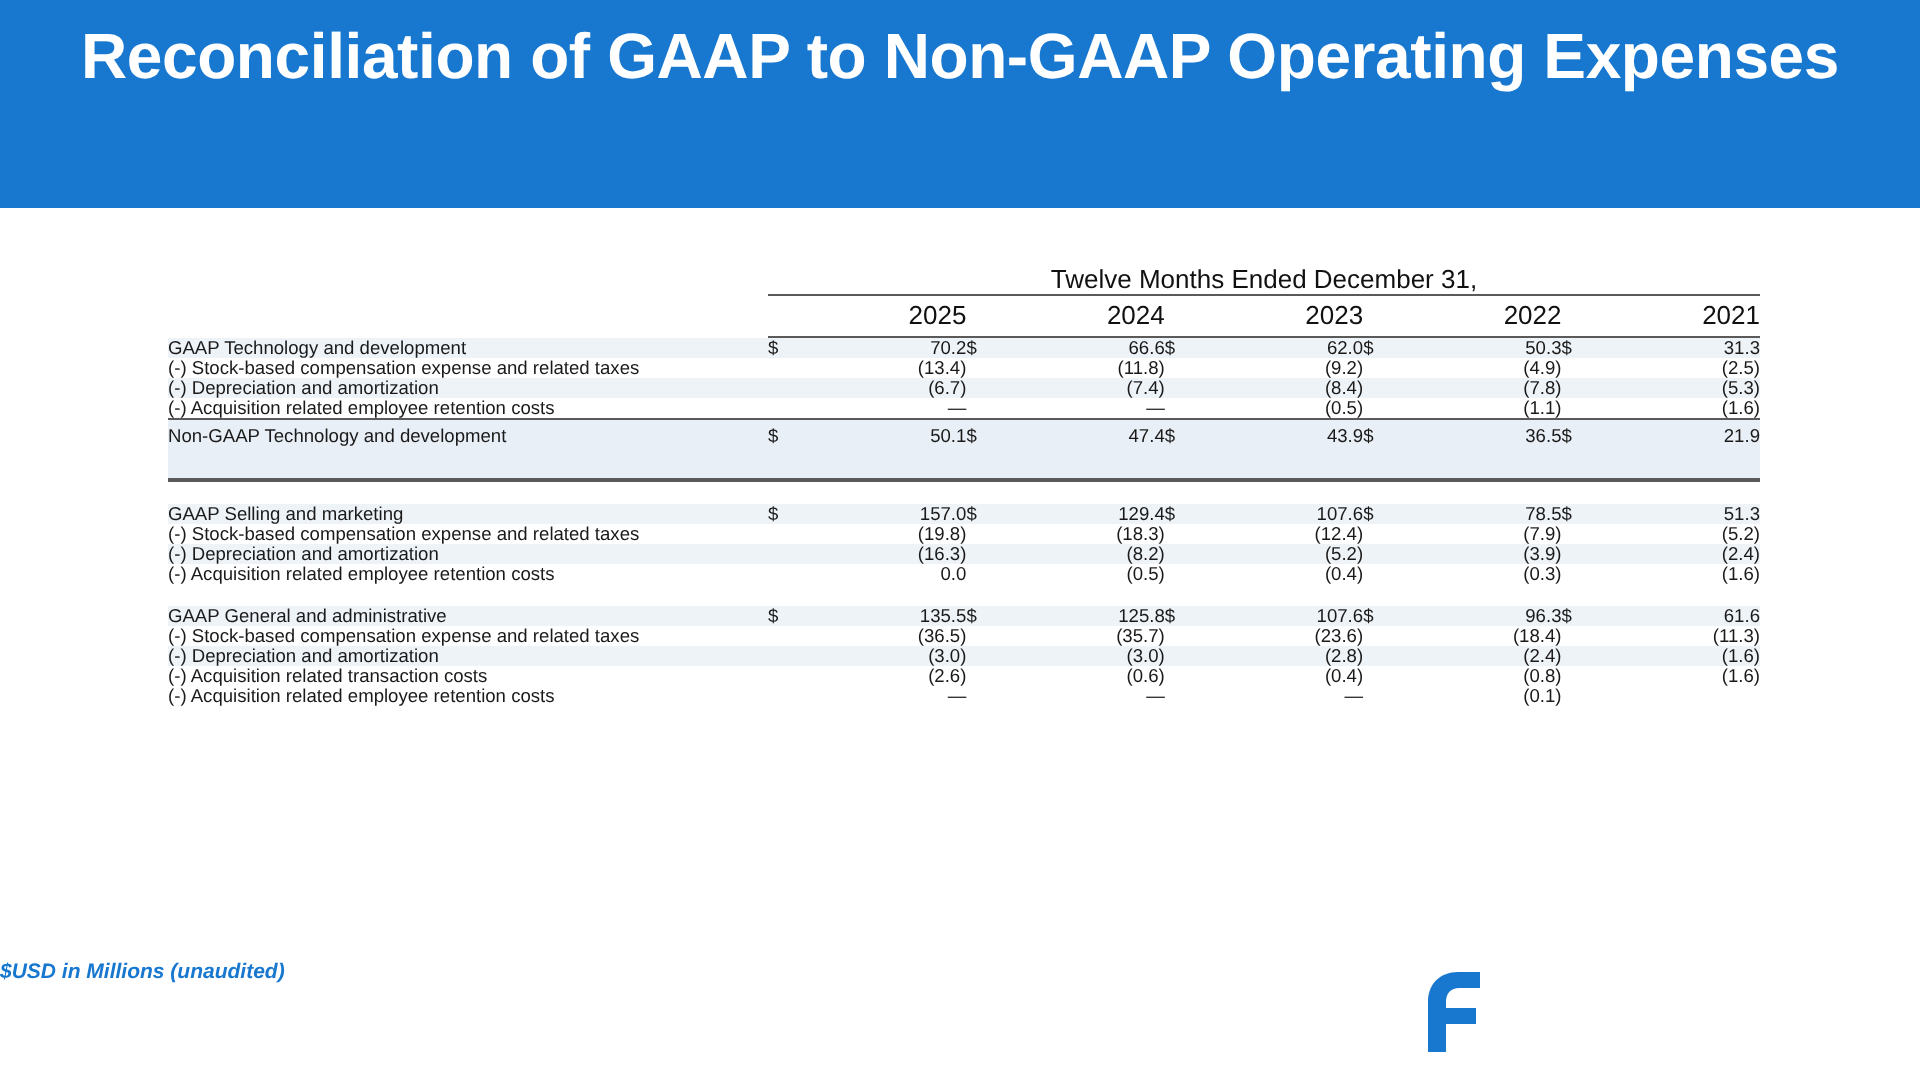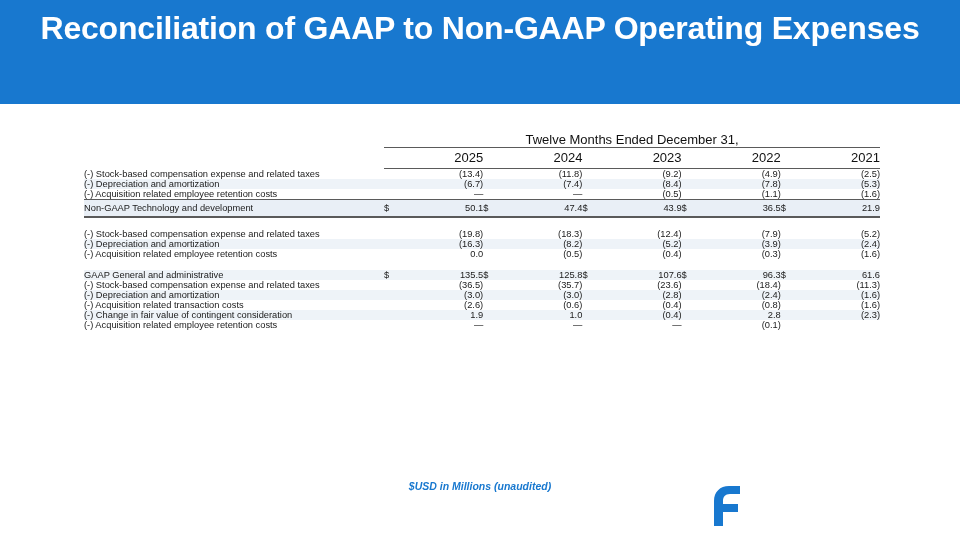"GAAP Technology and development" tr.shade { html: none -> <tr> <td>GAAP Technology and development</td> <td>$</td> <td>70.2</td> <td>$</td> <td>66.6</td> <td>$</td> <td>62.0</td> <td>$</td> <td>50.3</td> <td>$</td> <td>31.3</td> </tr> }
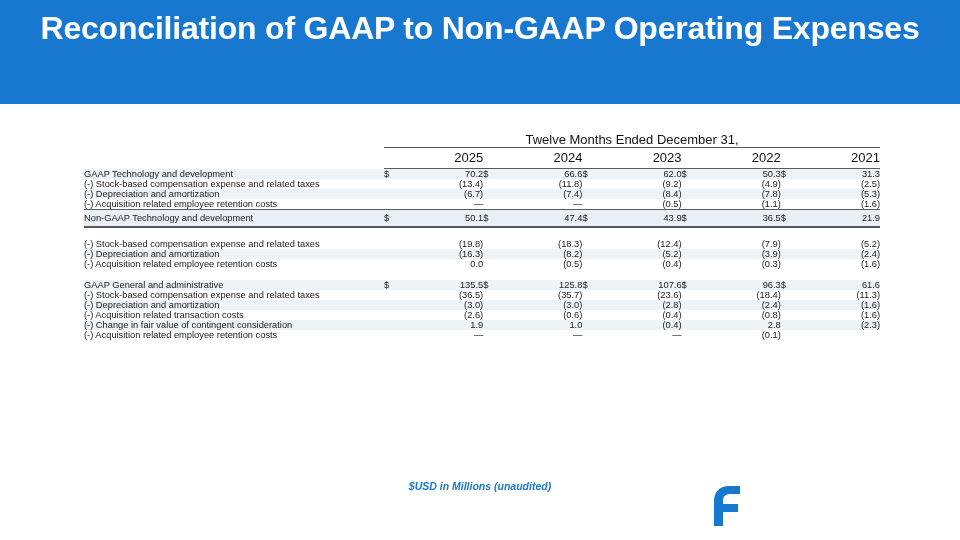"Non-GAAP Technology and development" tr.total td { padding-bottom: 3px -> 16px }
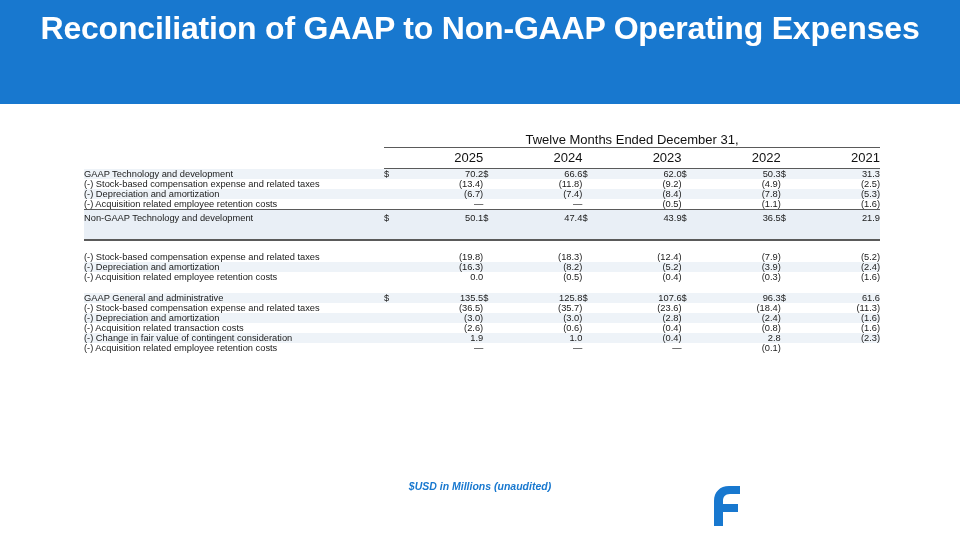"GAAP Selling and marketing" tr.shade { html: none -> <tr> <td>GAAP Selling and marketing</td> <td>$</td> <td>157.0</td> <td>$</td> <td>129.4</td> <td>$</td> <td>107.6</td> <td>$</td> <td>78.5</td> <td>$</td> <td>51.3</td> </tr> }
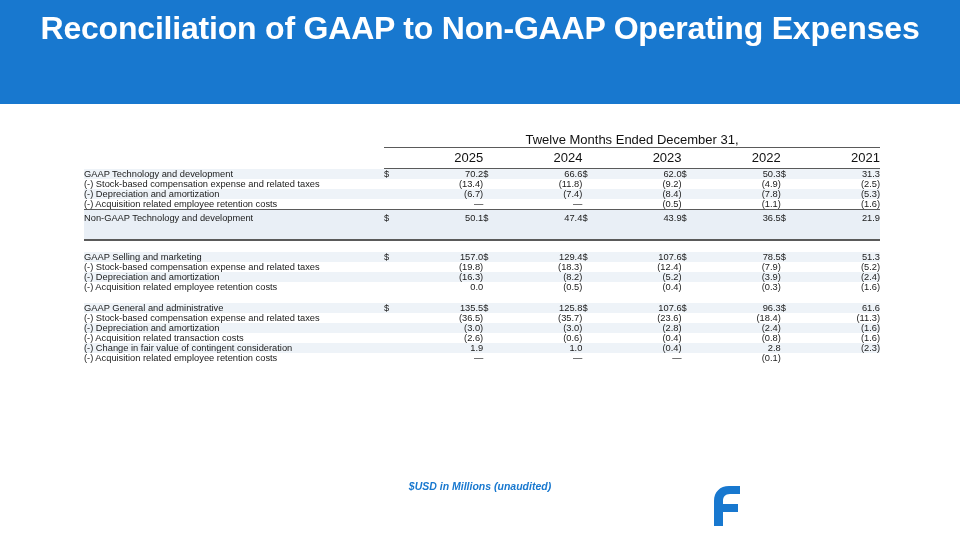"(-) Change in fair value" tr.shade { html: <tr> <td>(-) Change in fair value of contingent consideration</td> <td></td> <td>1.9</td> <td></td> <td>1.0</td> <td></td> <td>(0.4)</td> <td></td> <td>2.8</td> <td></td> <td>(2.3)</td> </tr> -> none }
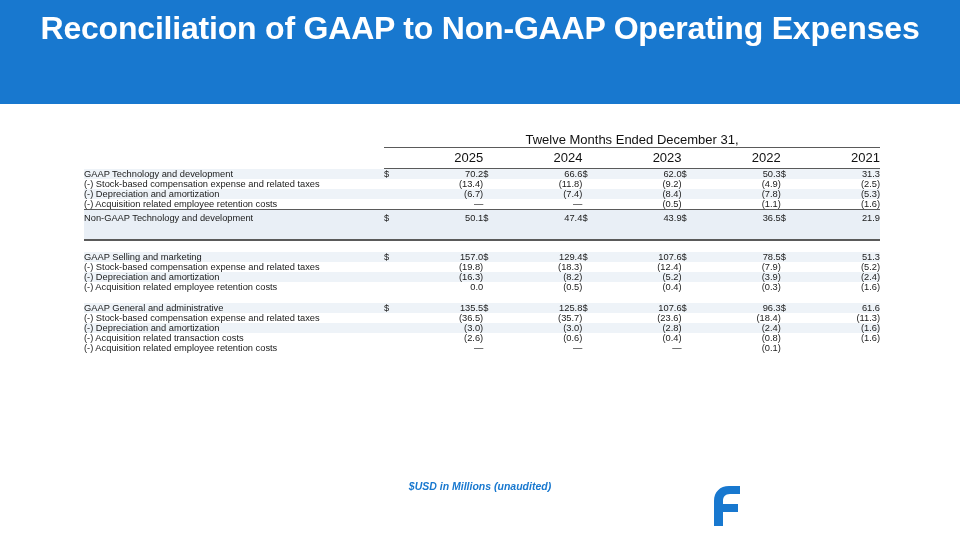"$USD in Millions (unaudited)" .footnote { text-align: center -> left }
